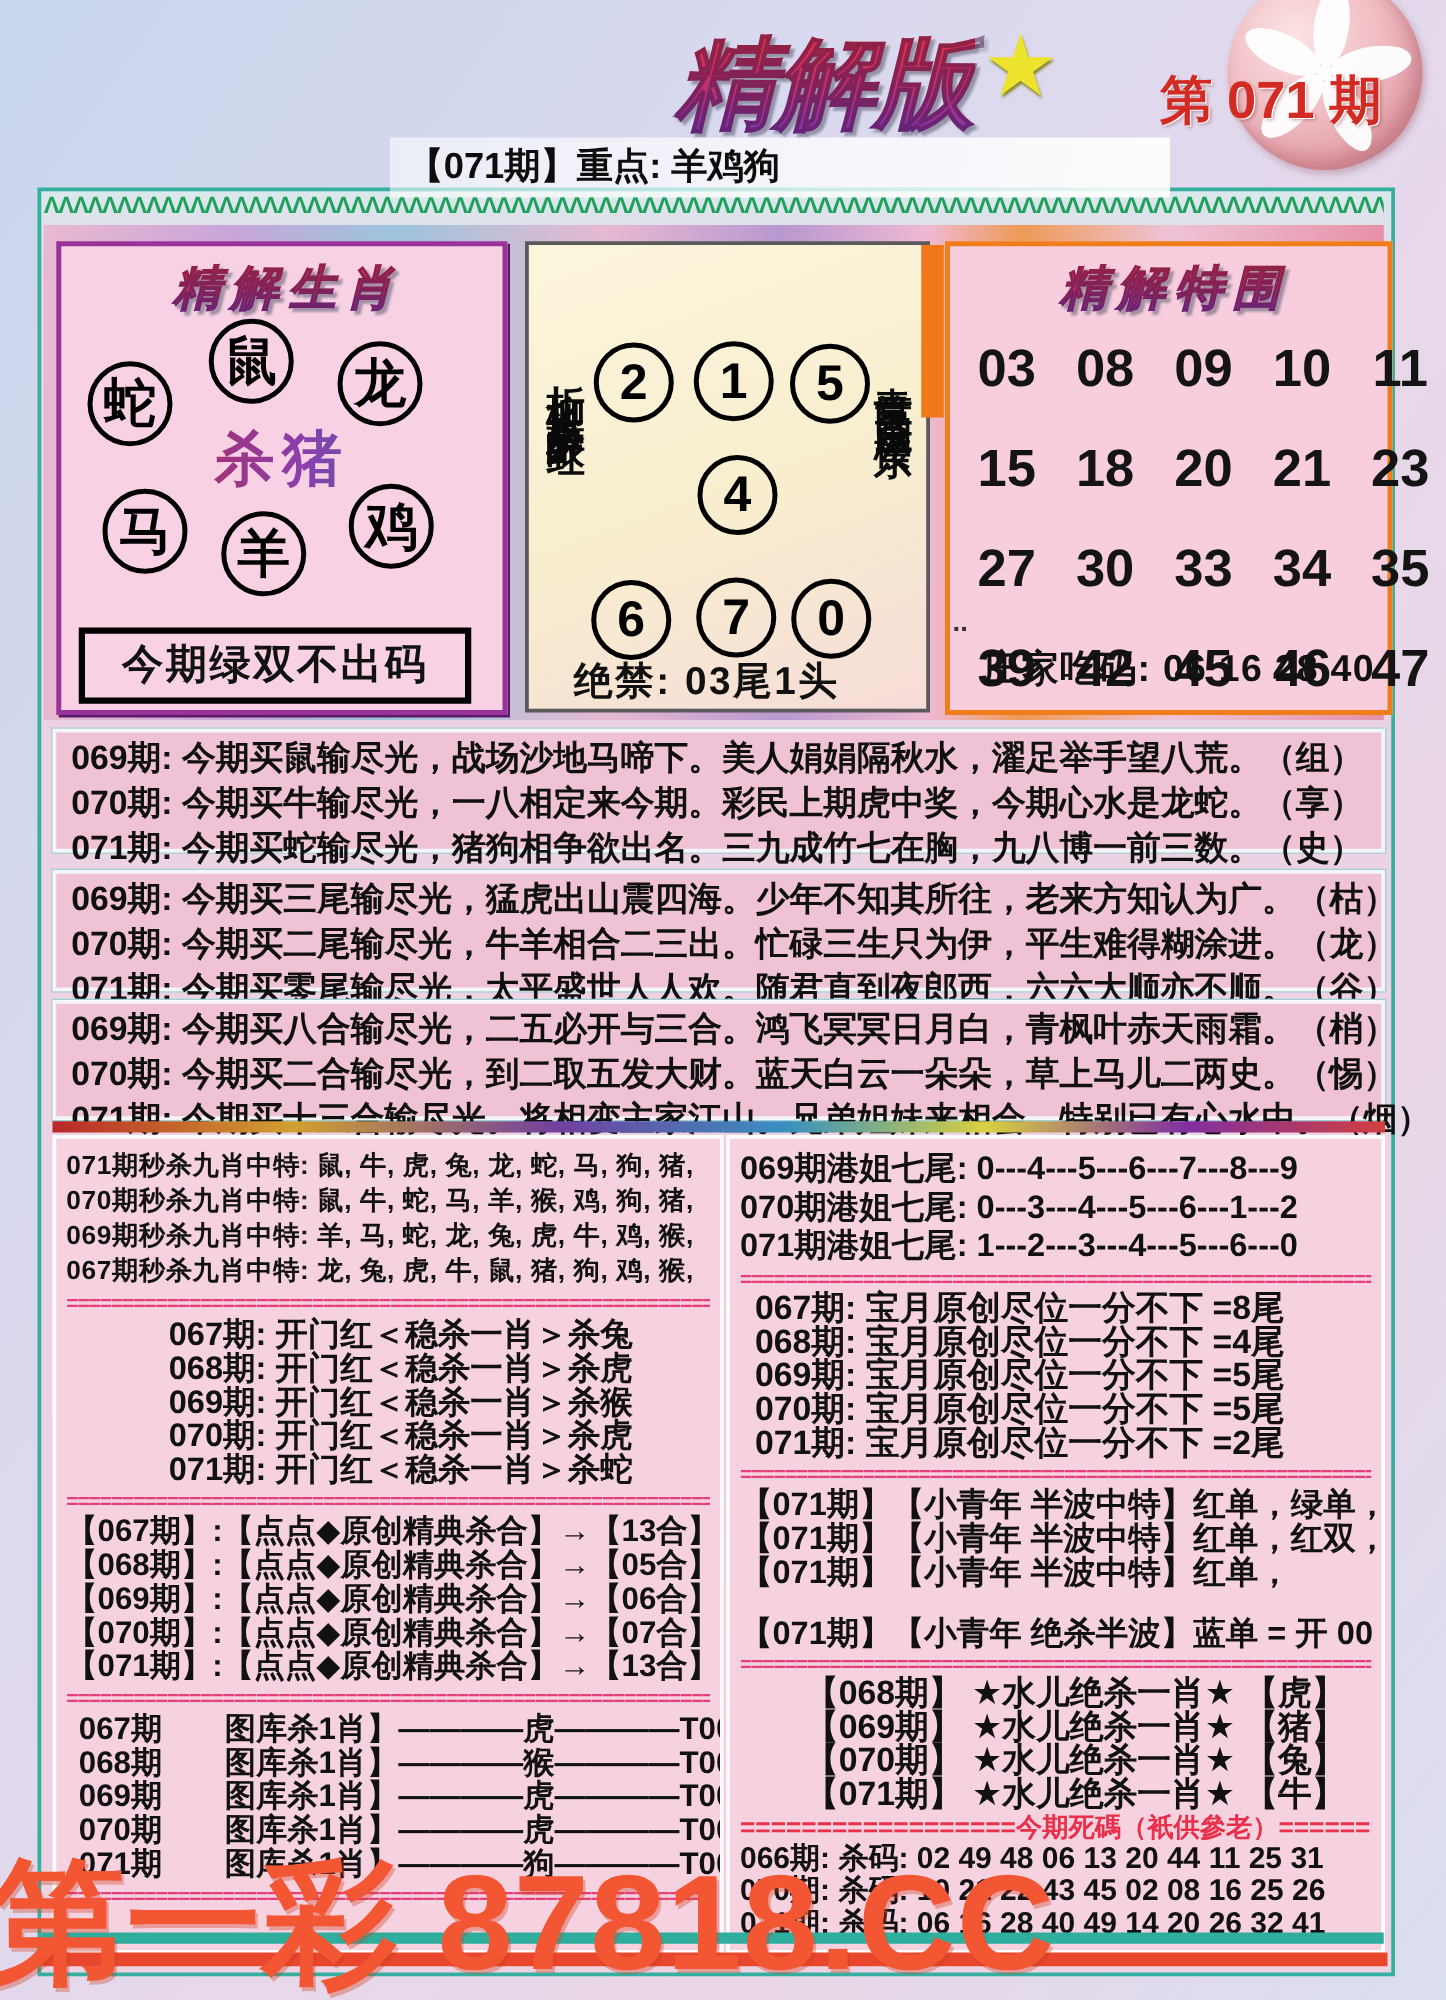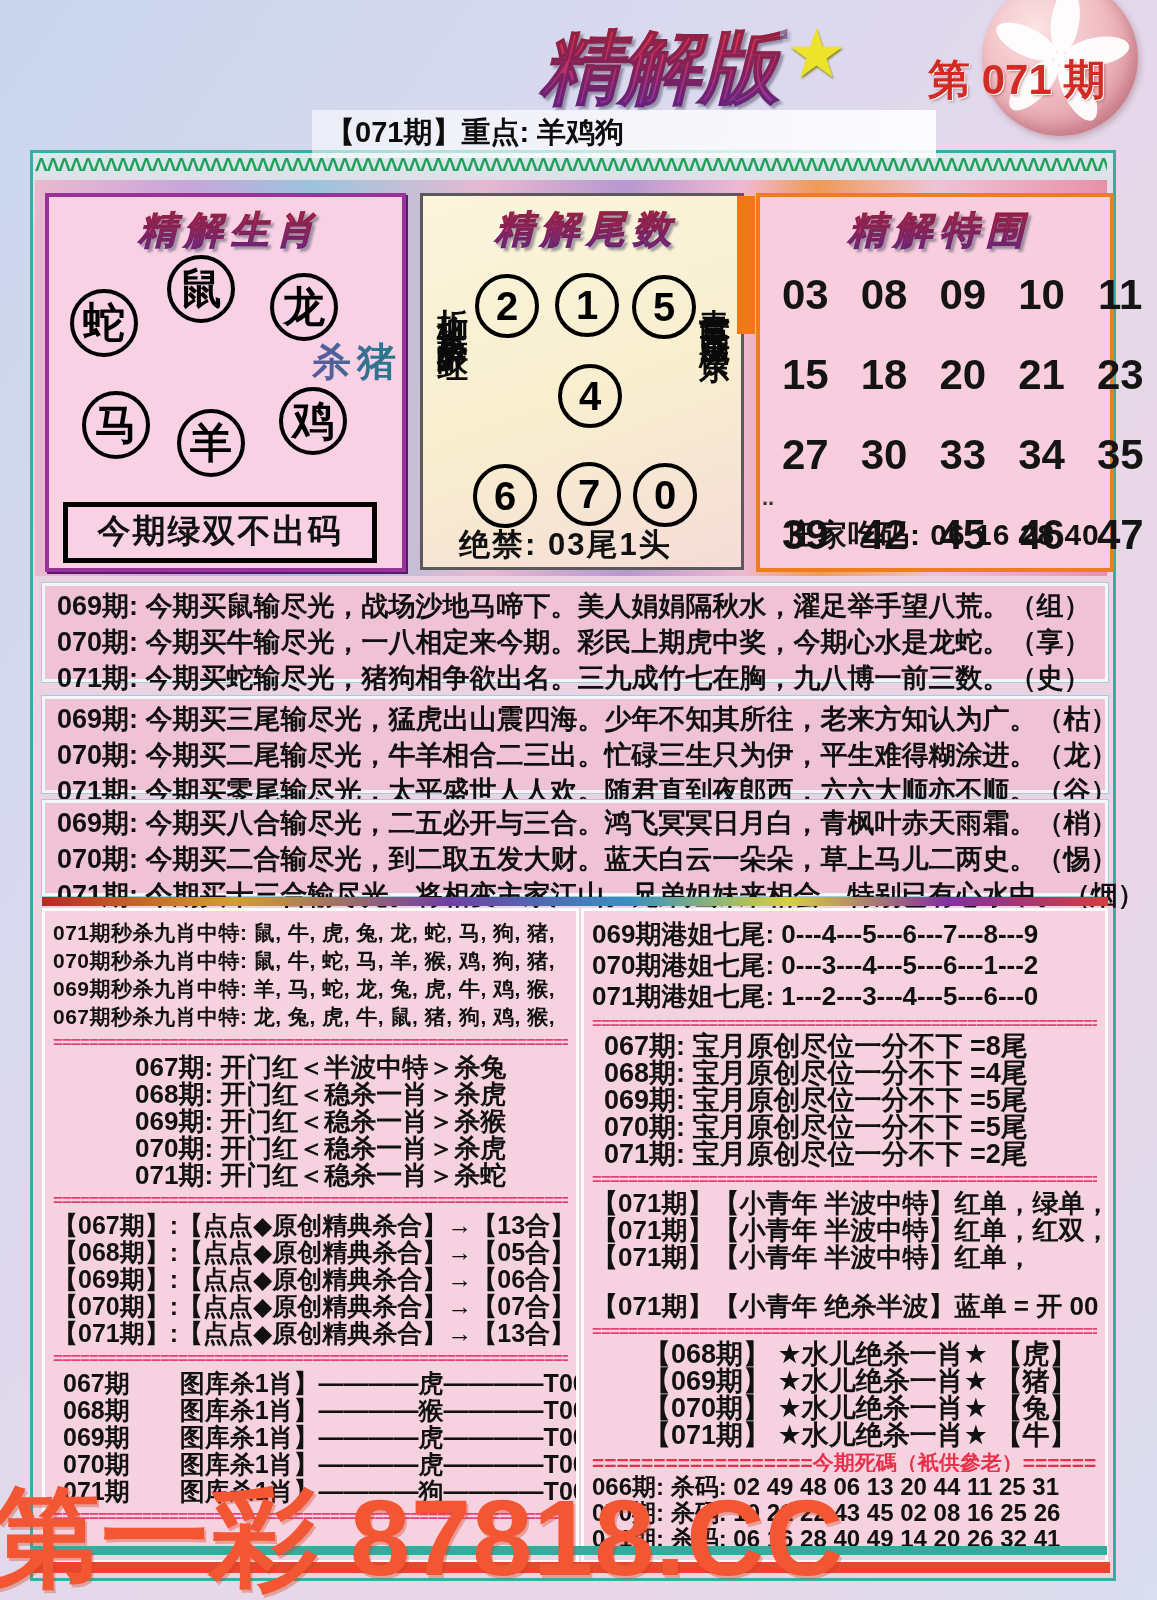"精解尾数" div.box-title { html: <div>精解尾数</div> -> none }
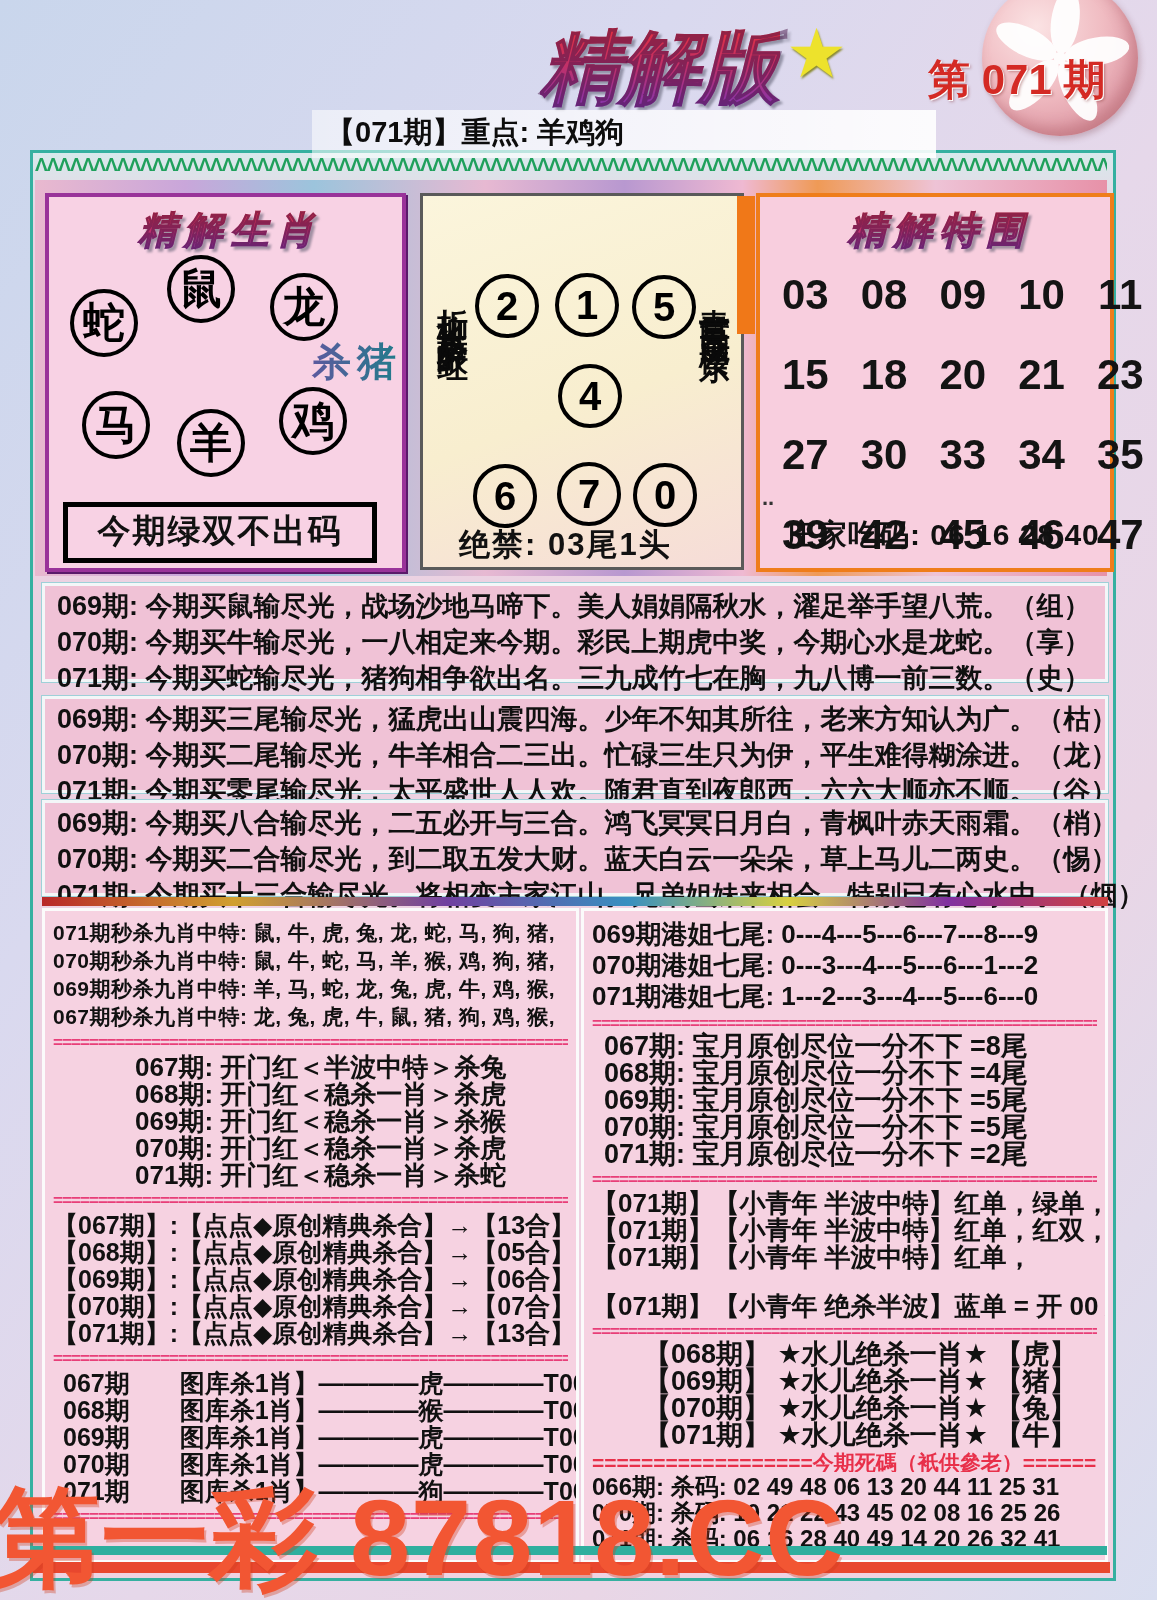"杀猪" .kill-pig { font-size: 39px -> 48px; text-align: right -> center }
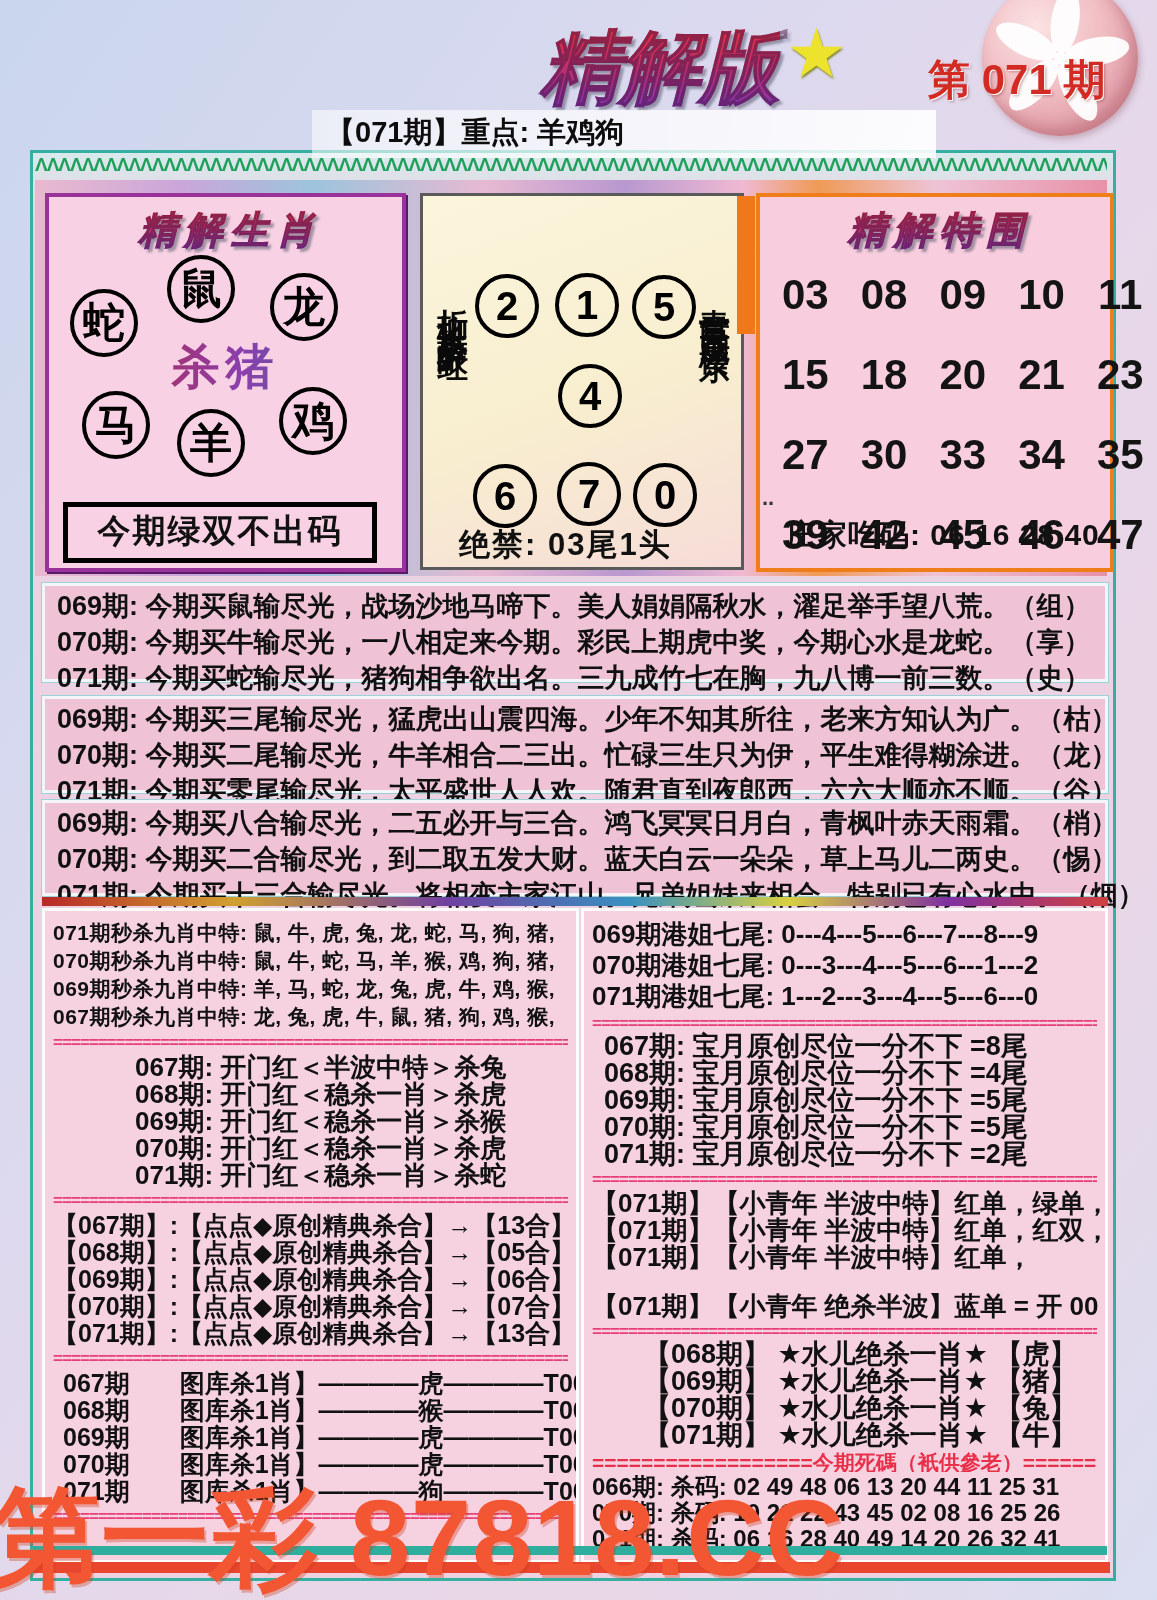"067期: 开门红＜半波中特＞杀兔" div.kaimen-line { text: 半波中特 -> 稳杀一肖 }
